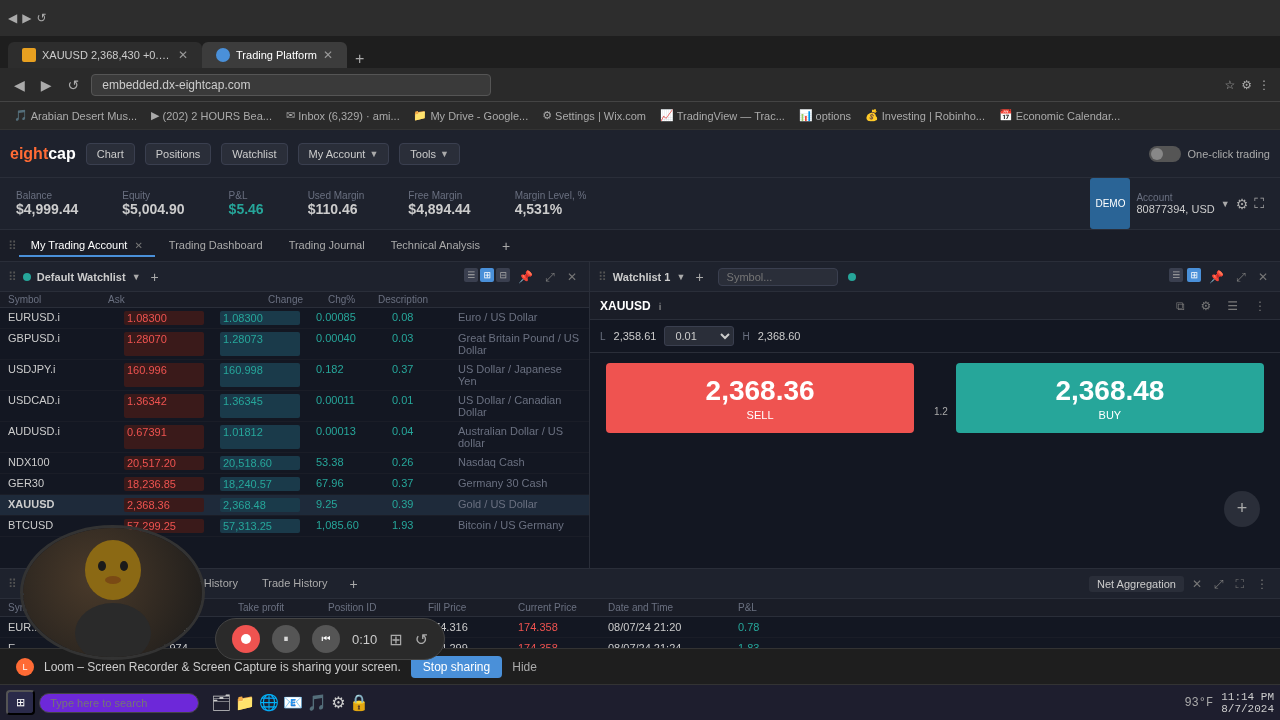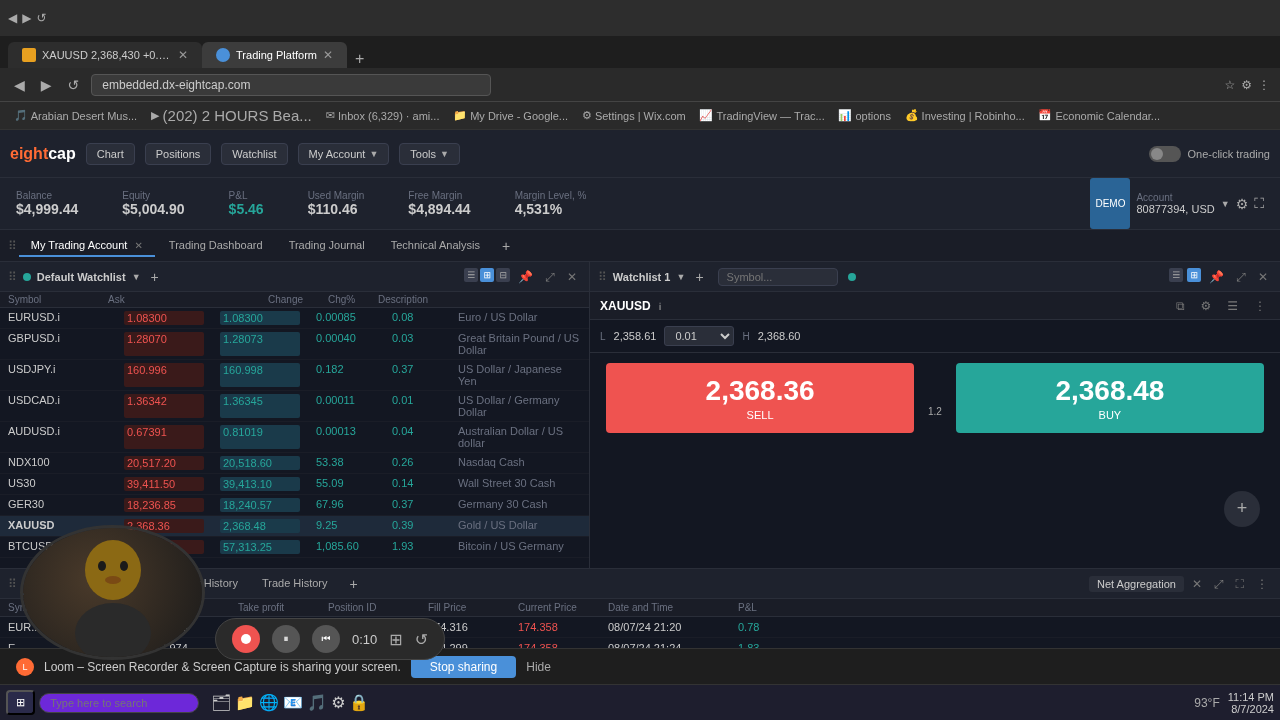"(202) 2 HOURS Bea..." span { font-size: 15px -> 11px }
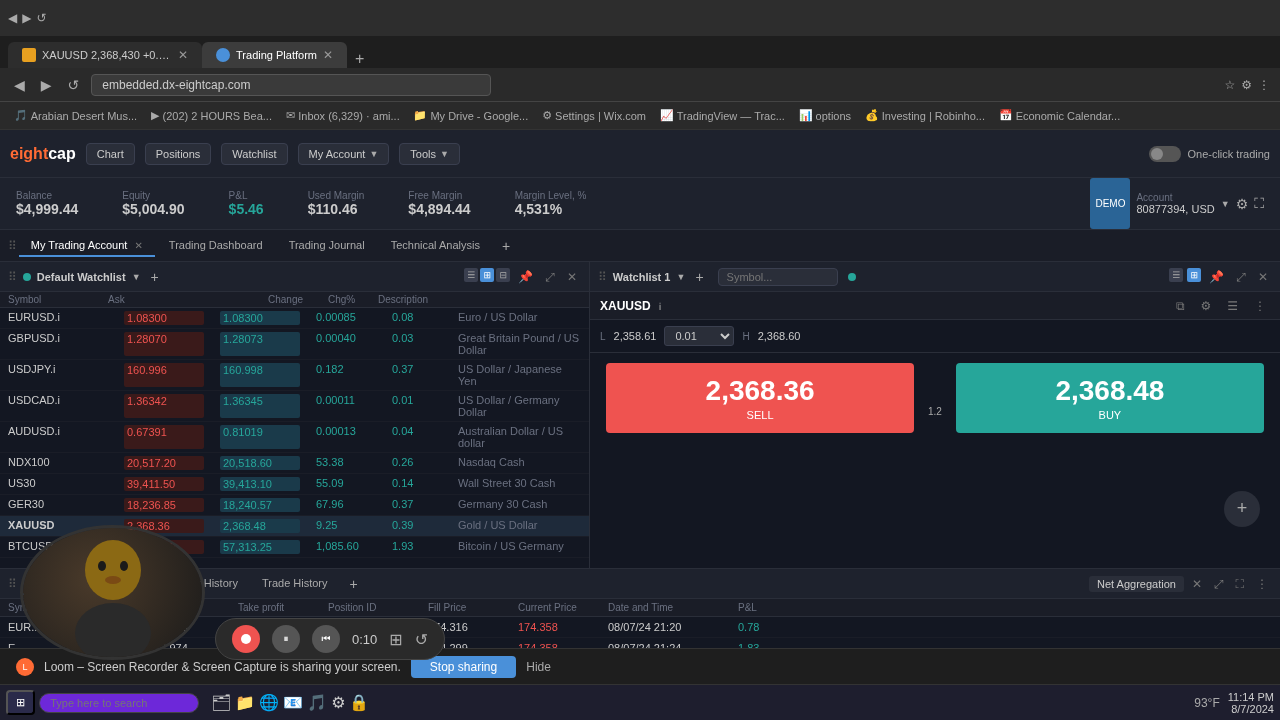"US Dollar / Germany Dollar" span { text: Germany -> Canadian }
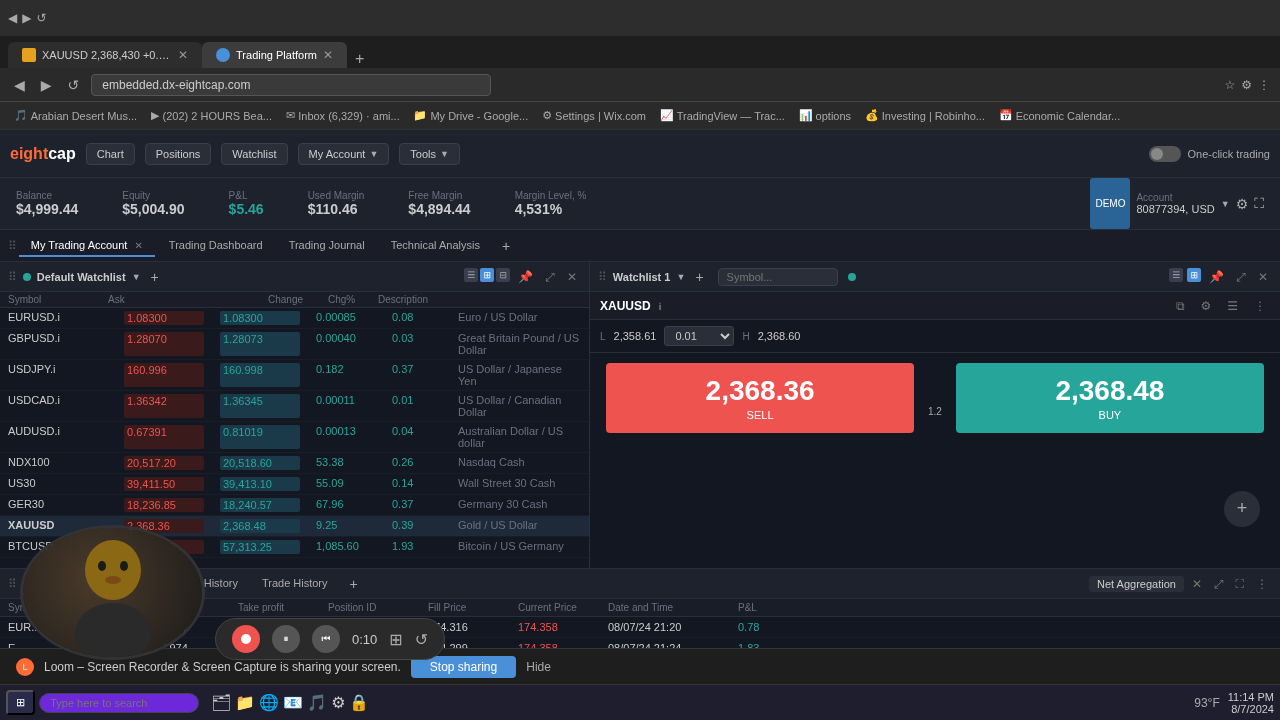"1.2" .spread-display { justify-content: center -> flex-end }
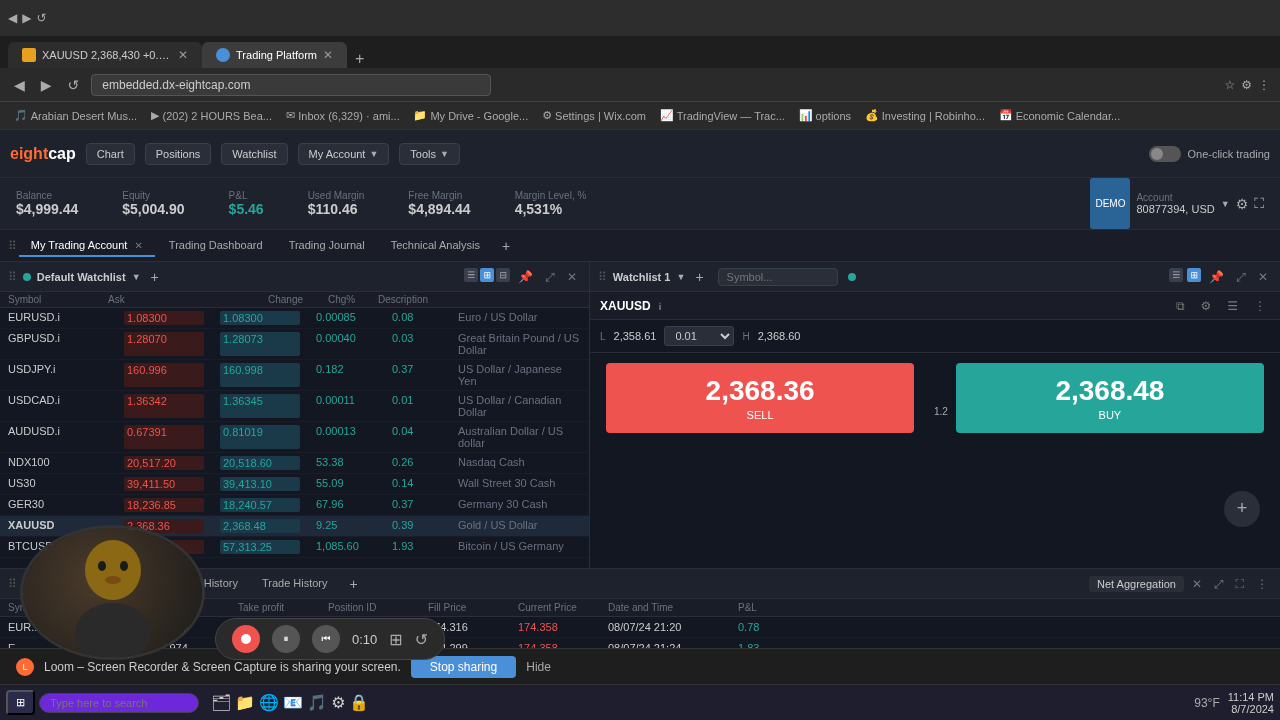"0.81019" span.ask-highlight { text: 0.81019 -> 1.01812 }
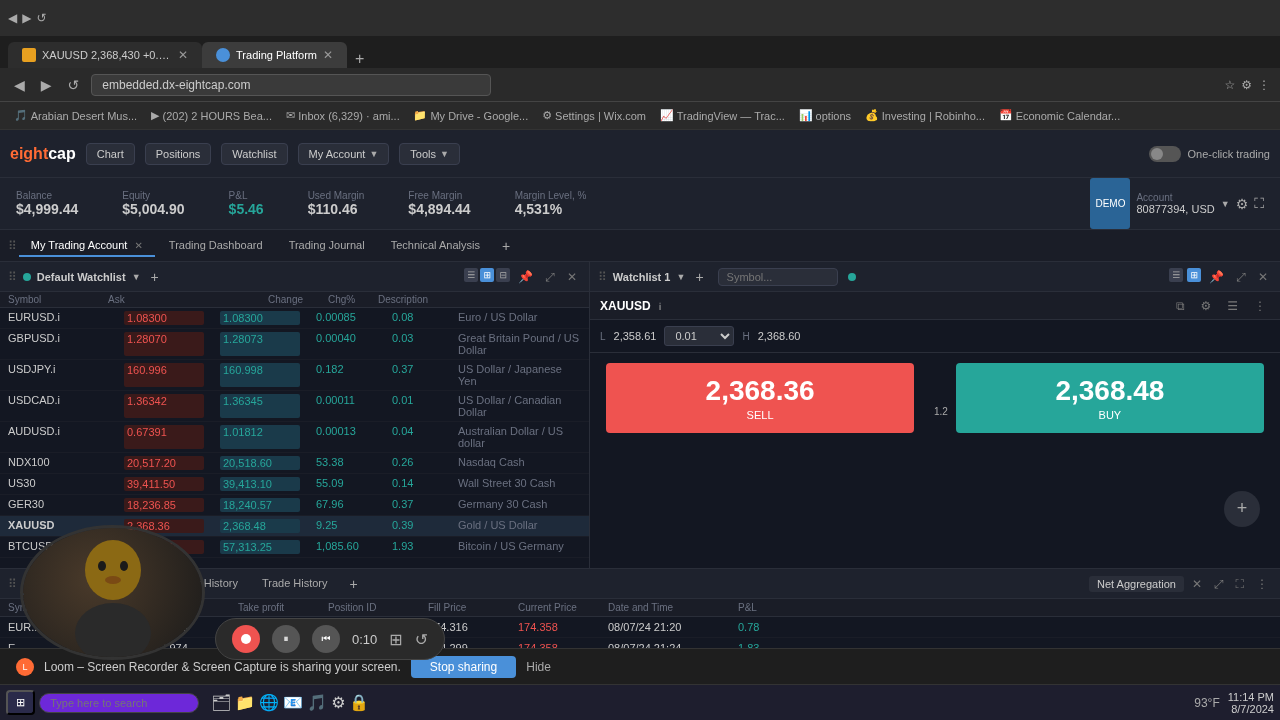"US30" div.watchlist-row { html: <div> <span>US30</span> <span>39,411.50</span> <span>39,413.10</span> <span>55.09</span> <span>0.14</span> <span>Wall Street 30 Cash</span> </div> -> none }
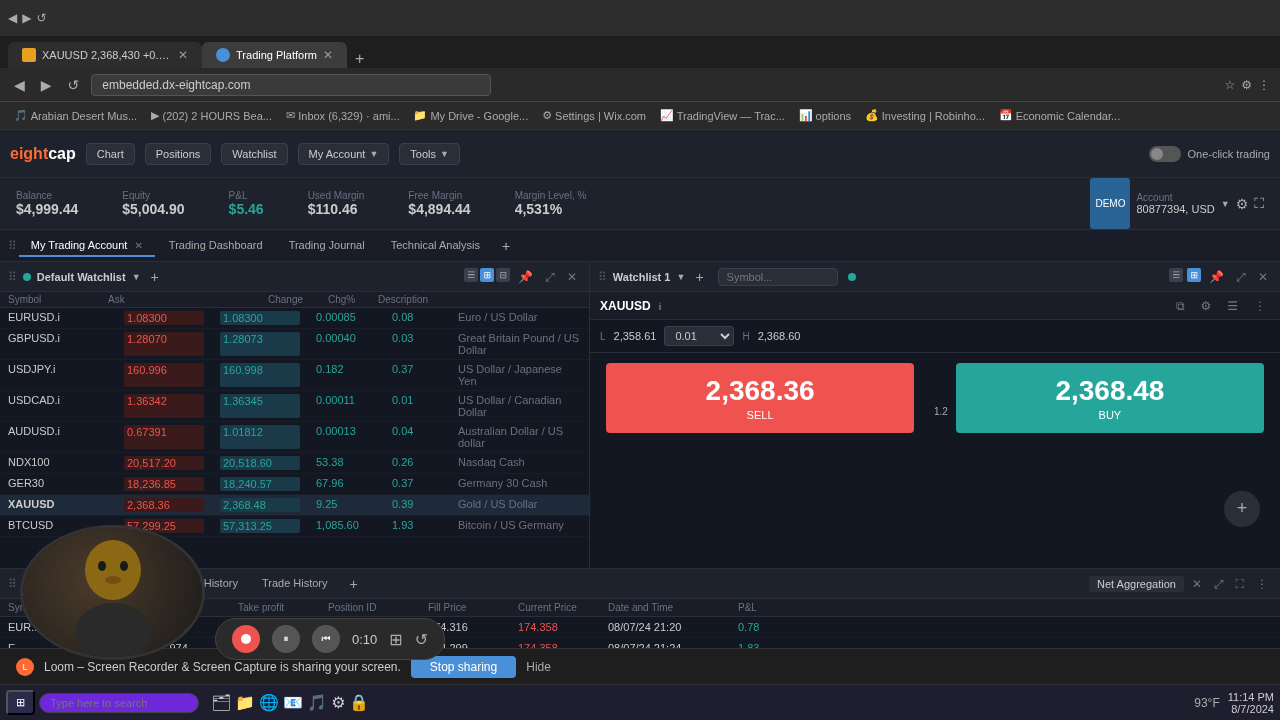"Stop sharing" .stop-sharing-btn { padding: 4px 19px -> 4px 12px }
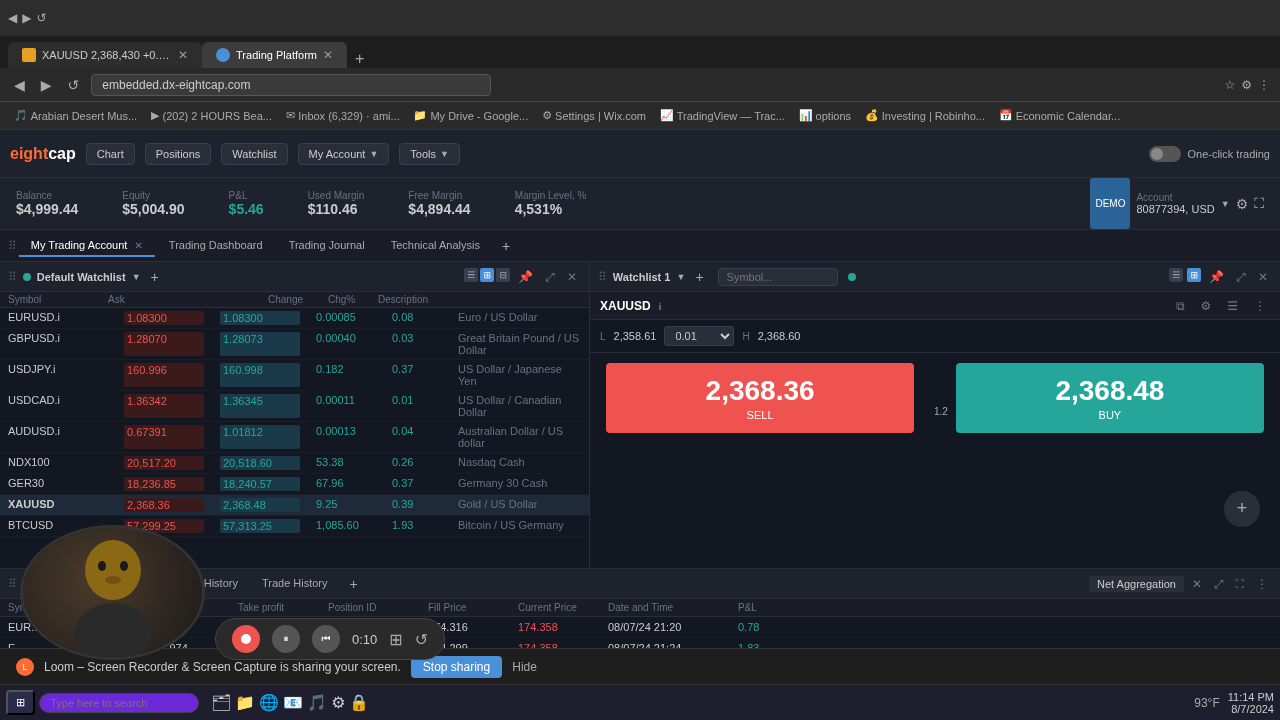"93°F" .taskbar-icons { font-family: none -> Liberation Mono, monospace }
